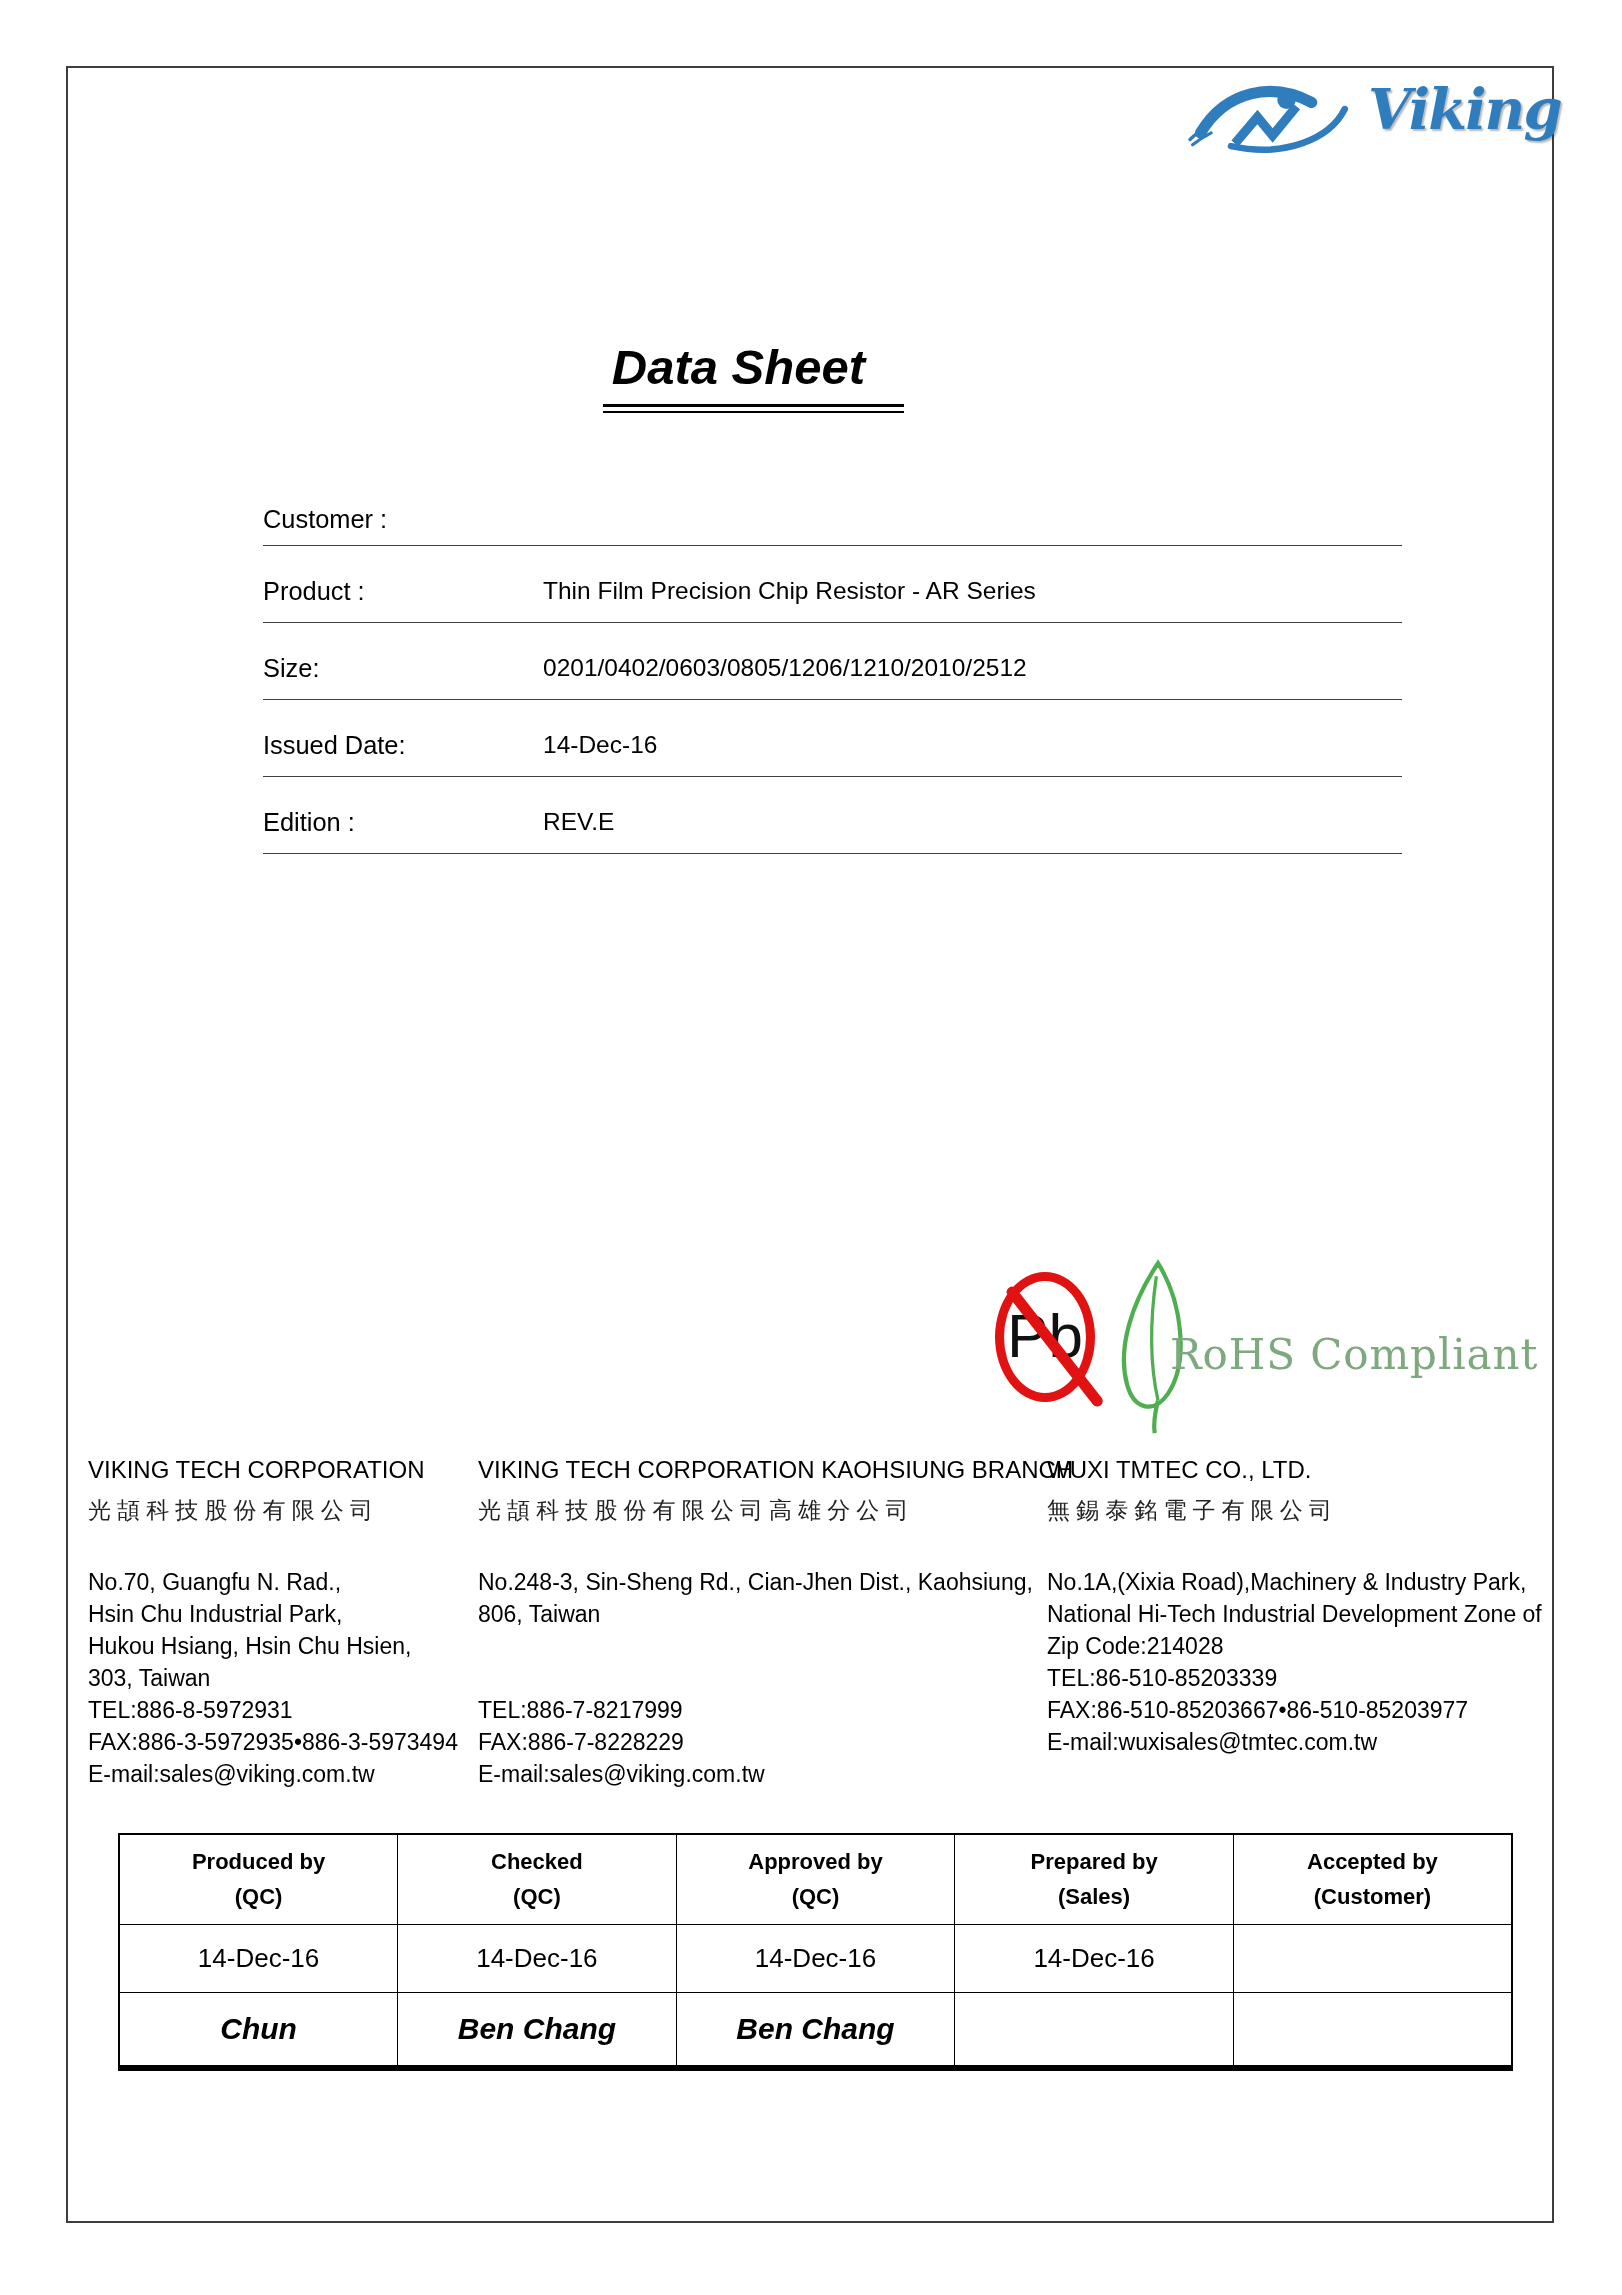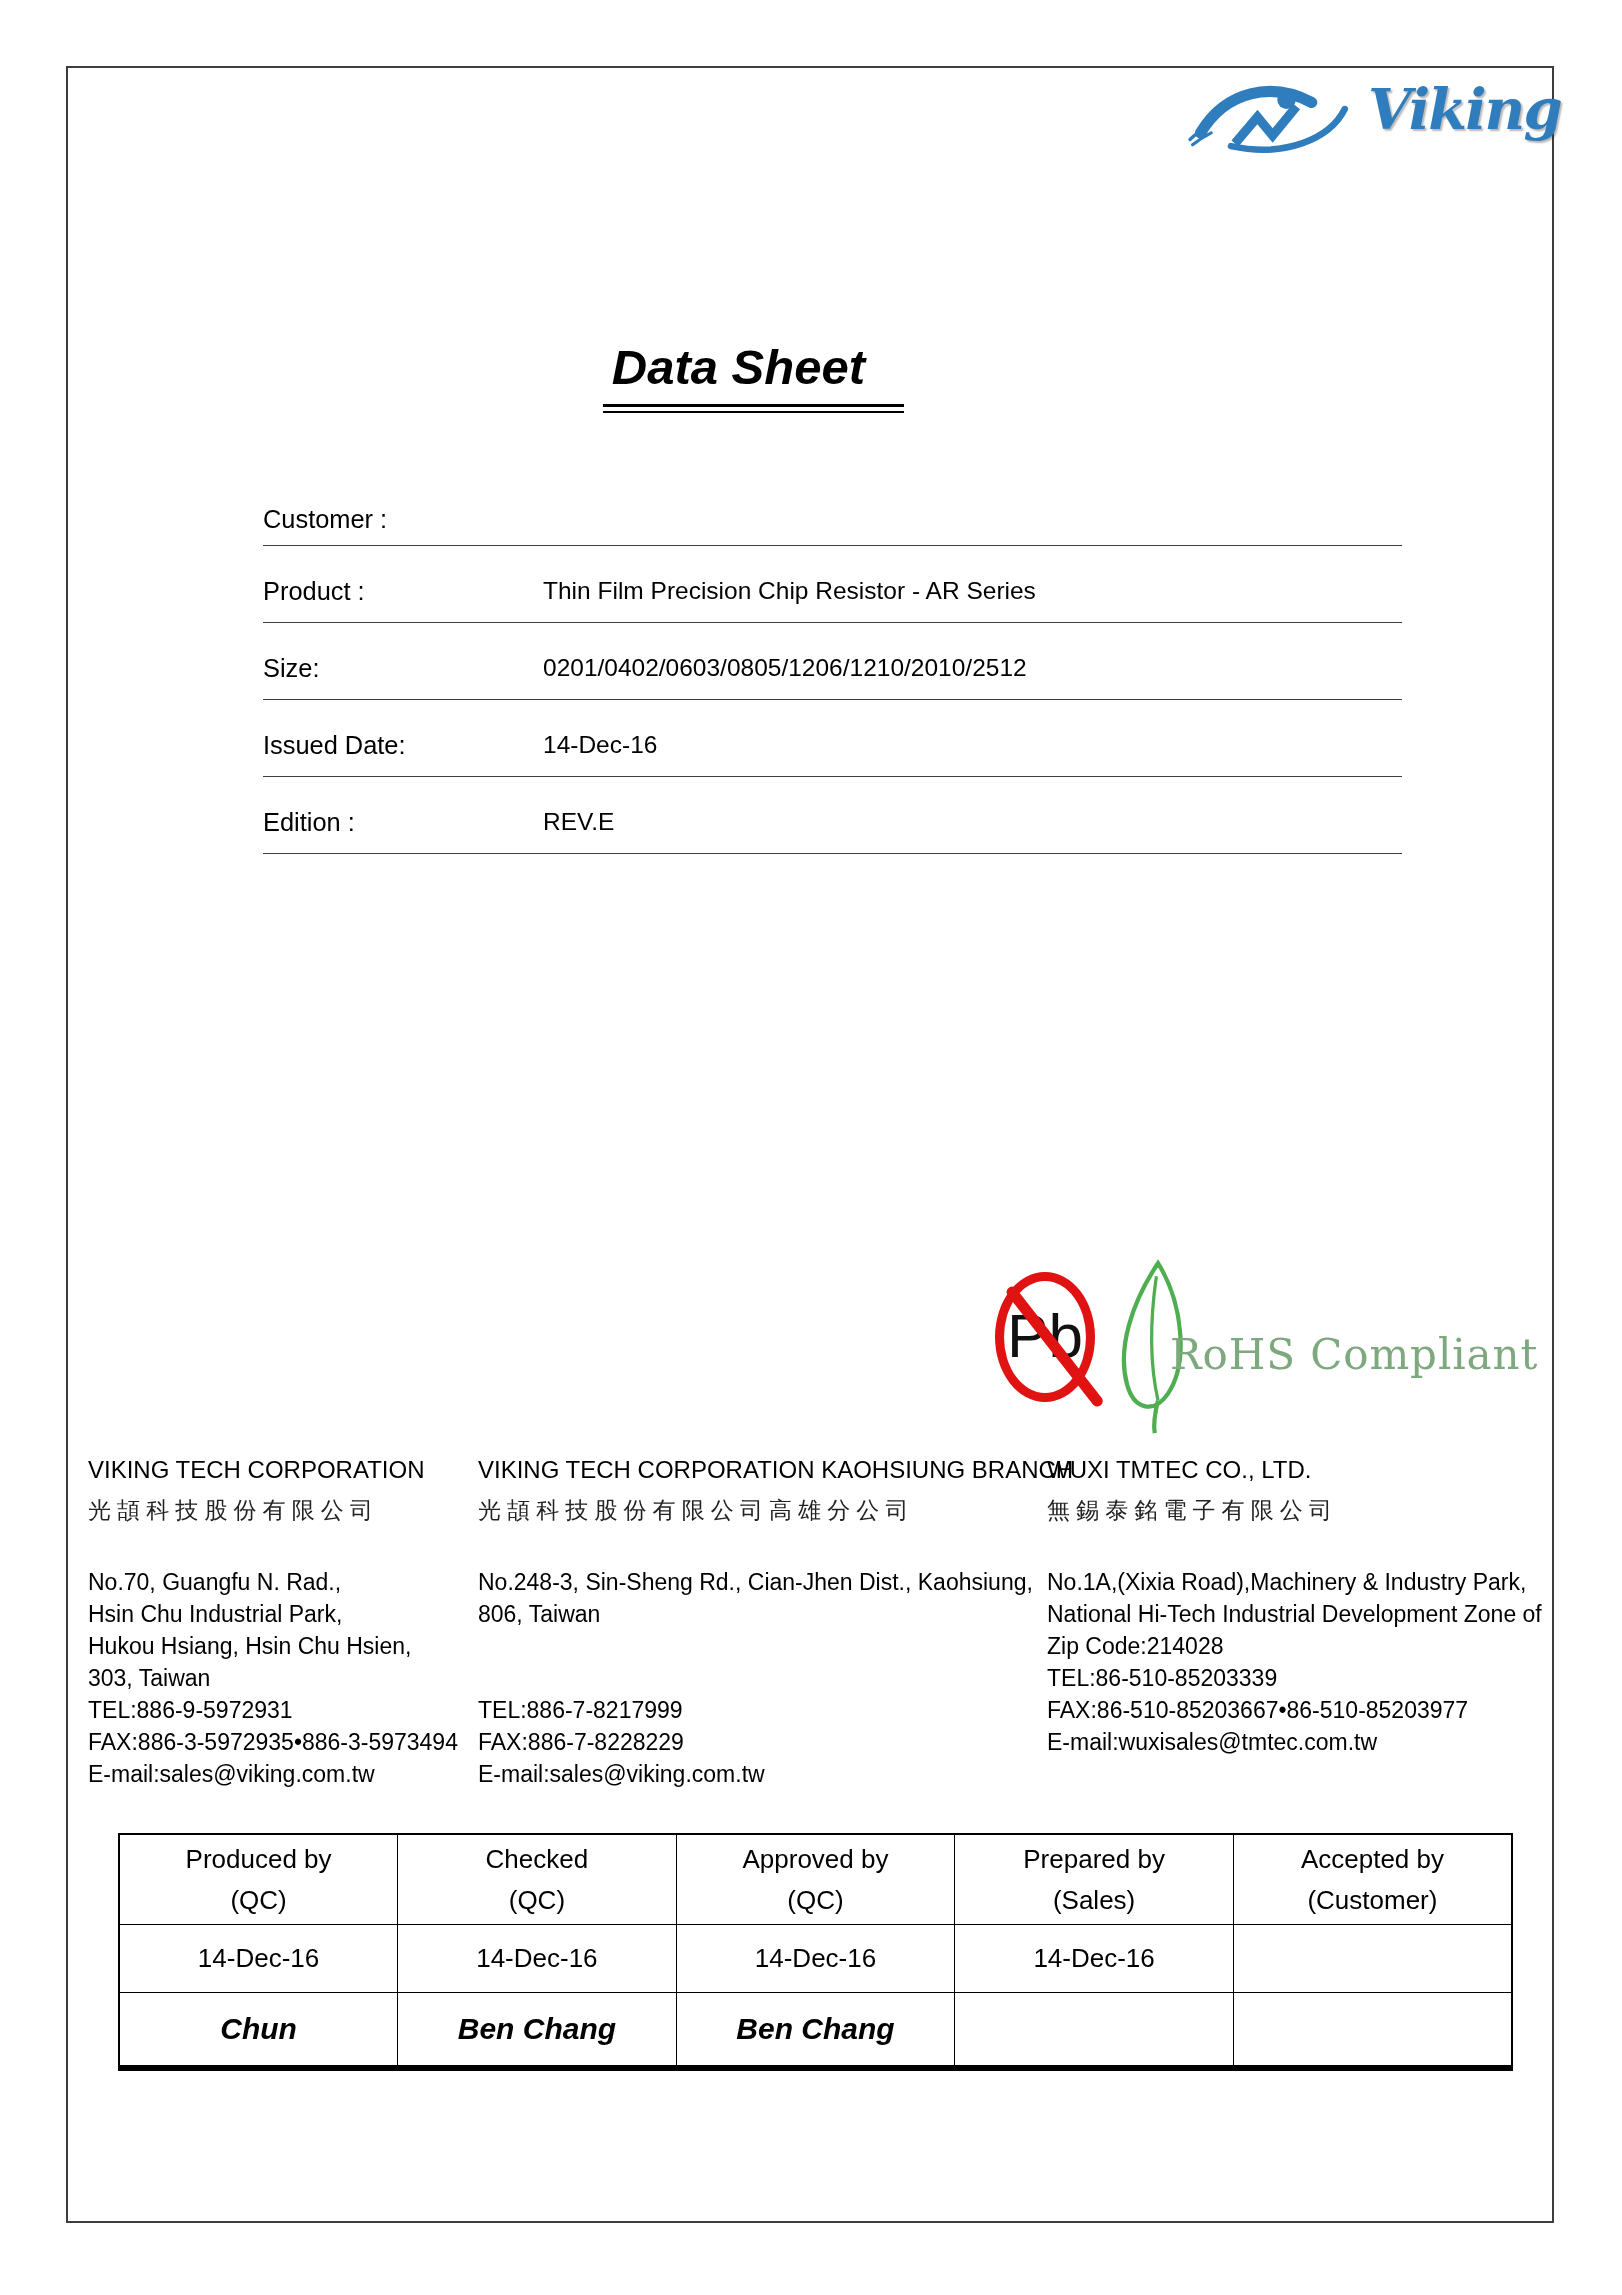"TEL:886-9-5972931" div.company-line { text: TEL:886-9-5972931 -> TEL:886-8-5972931 }
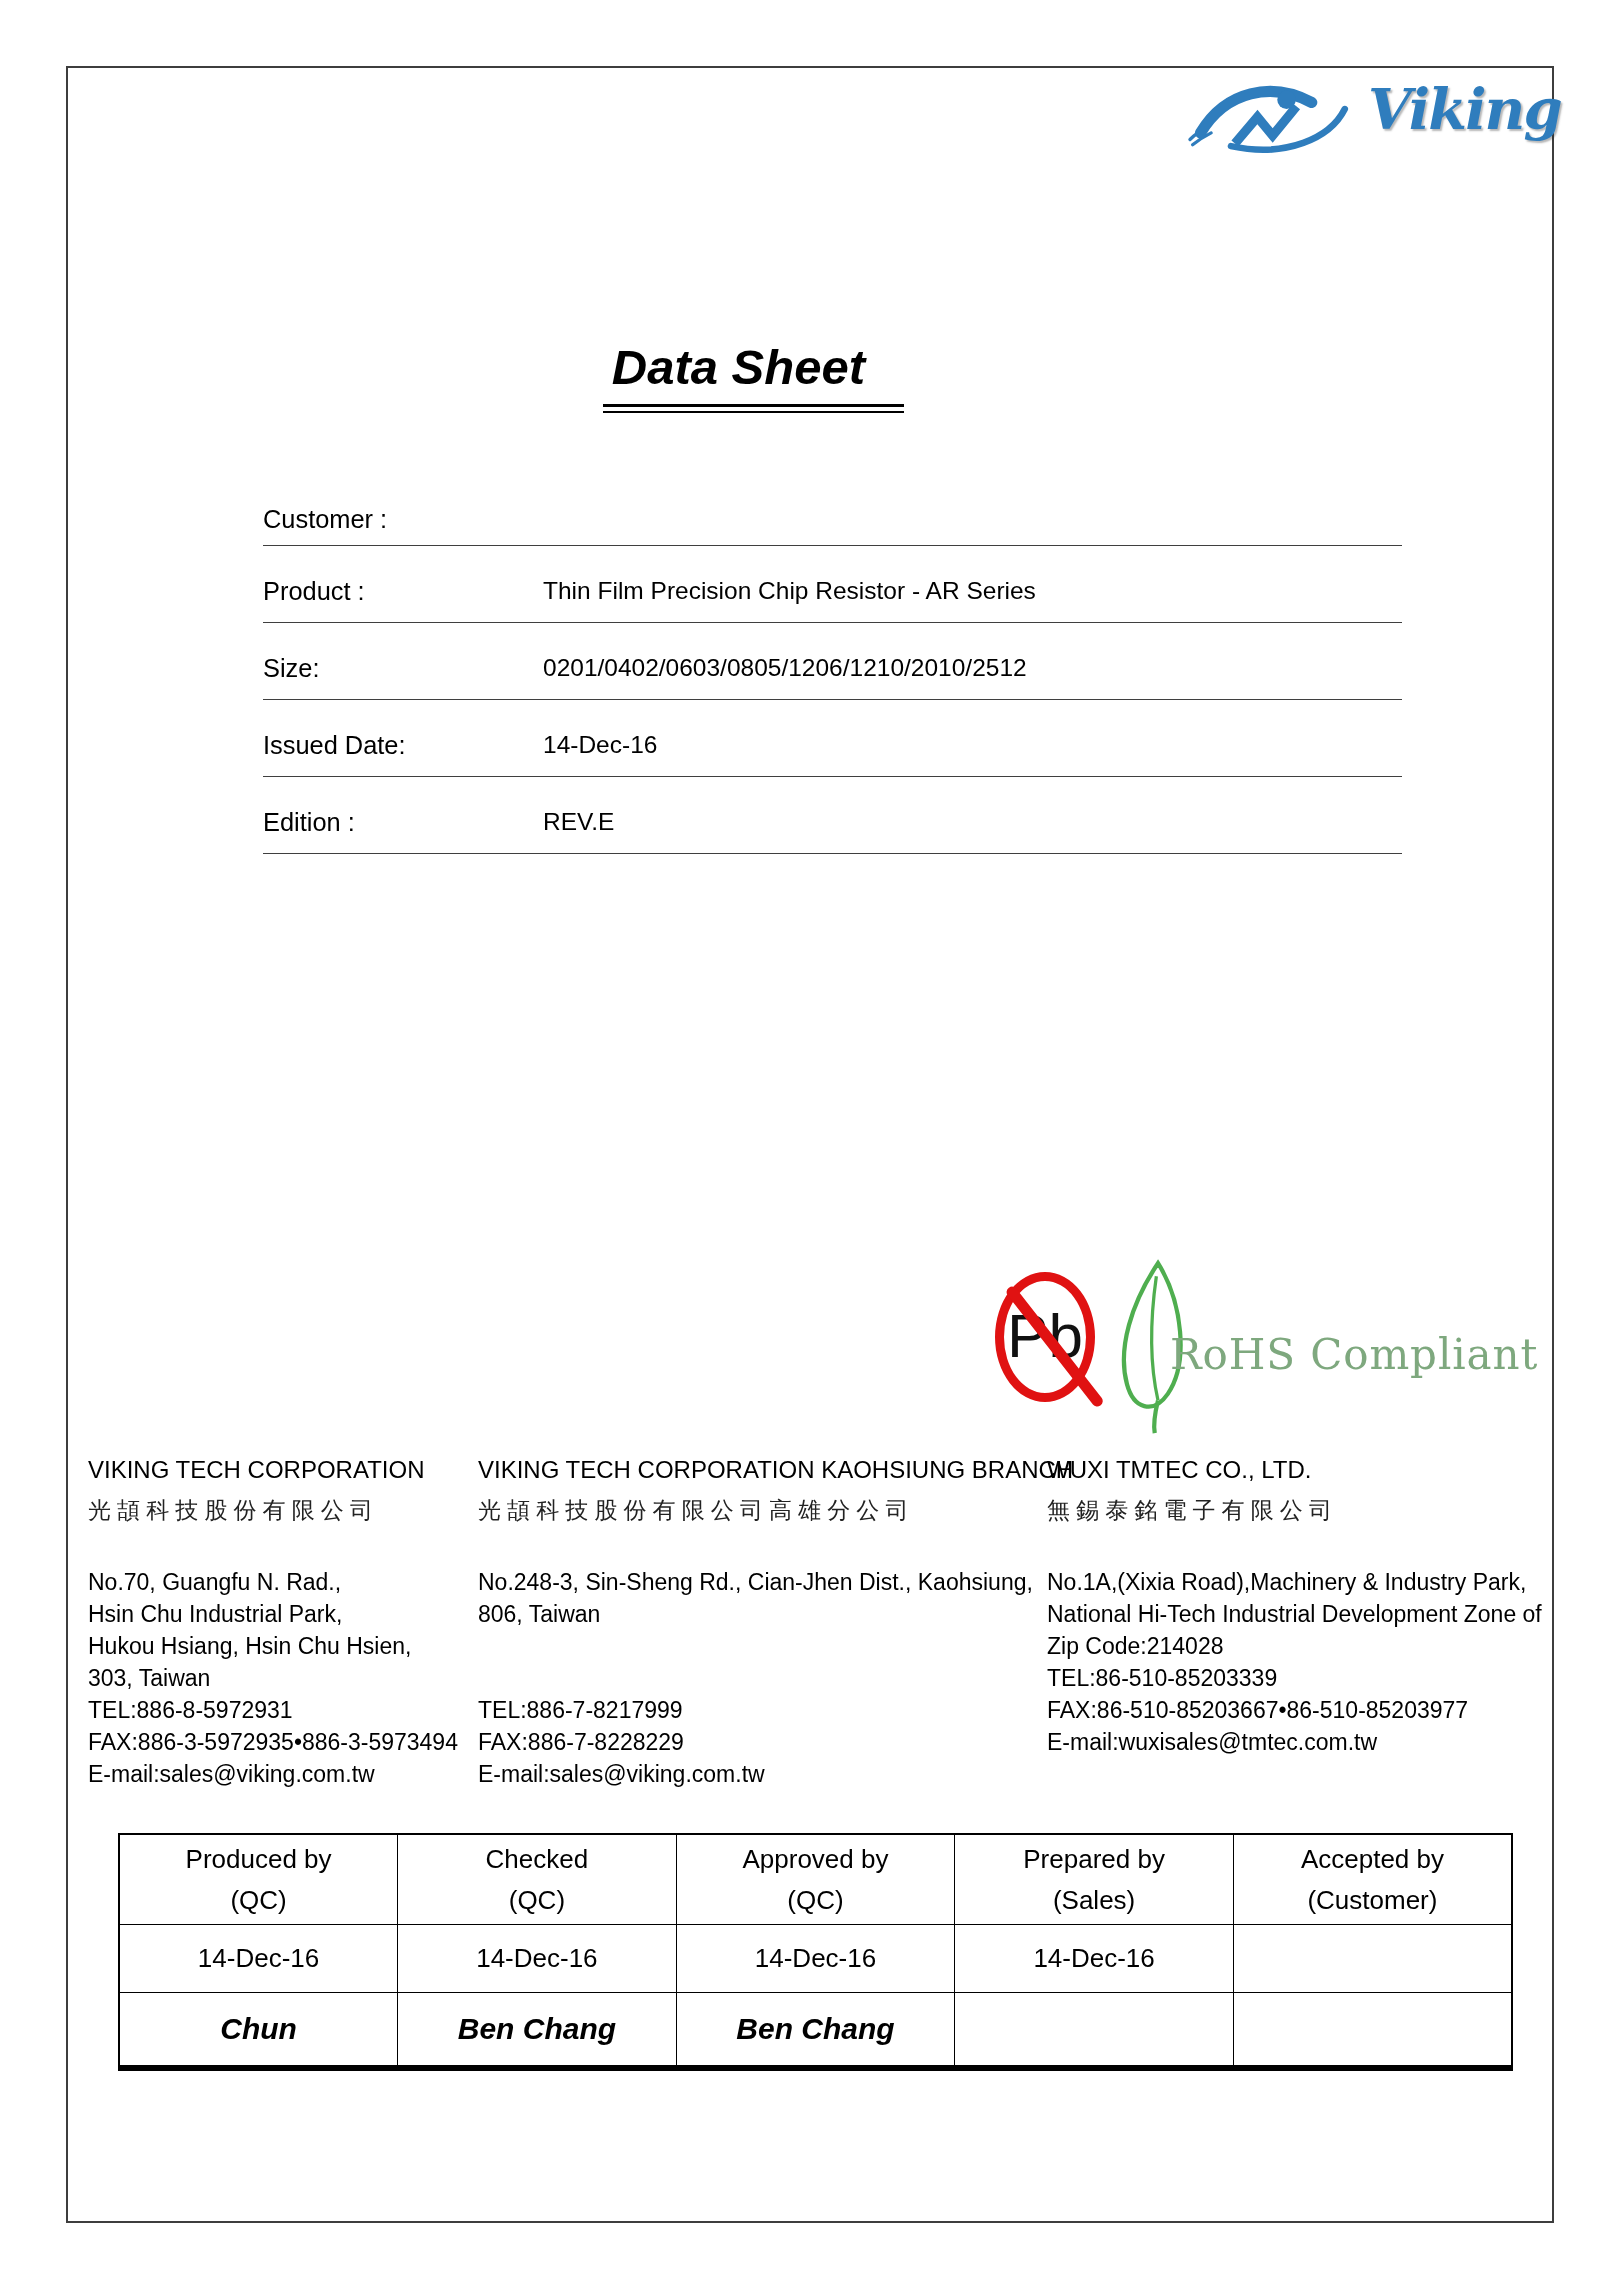"Produced by" .approval th { font-size: 26px -> 22px; font-weight: normal -> bold }
